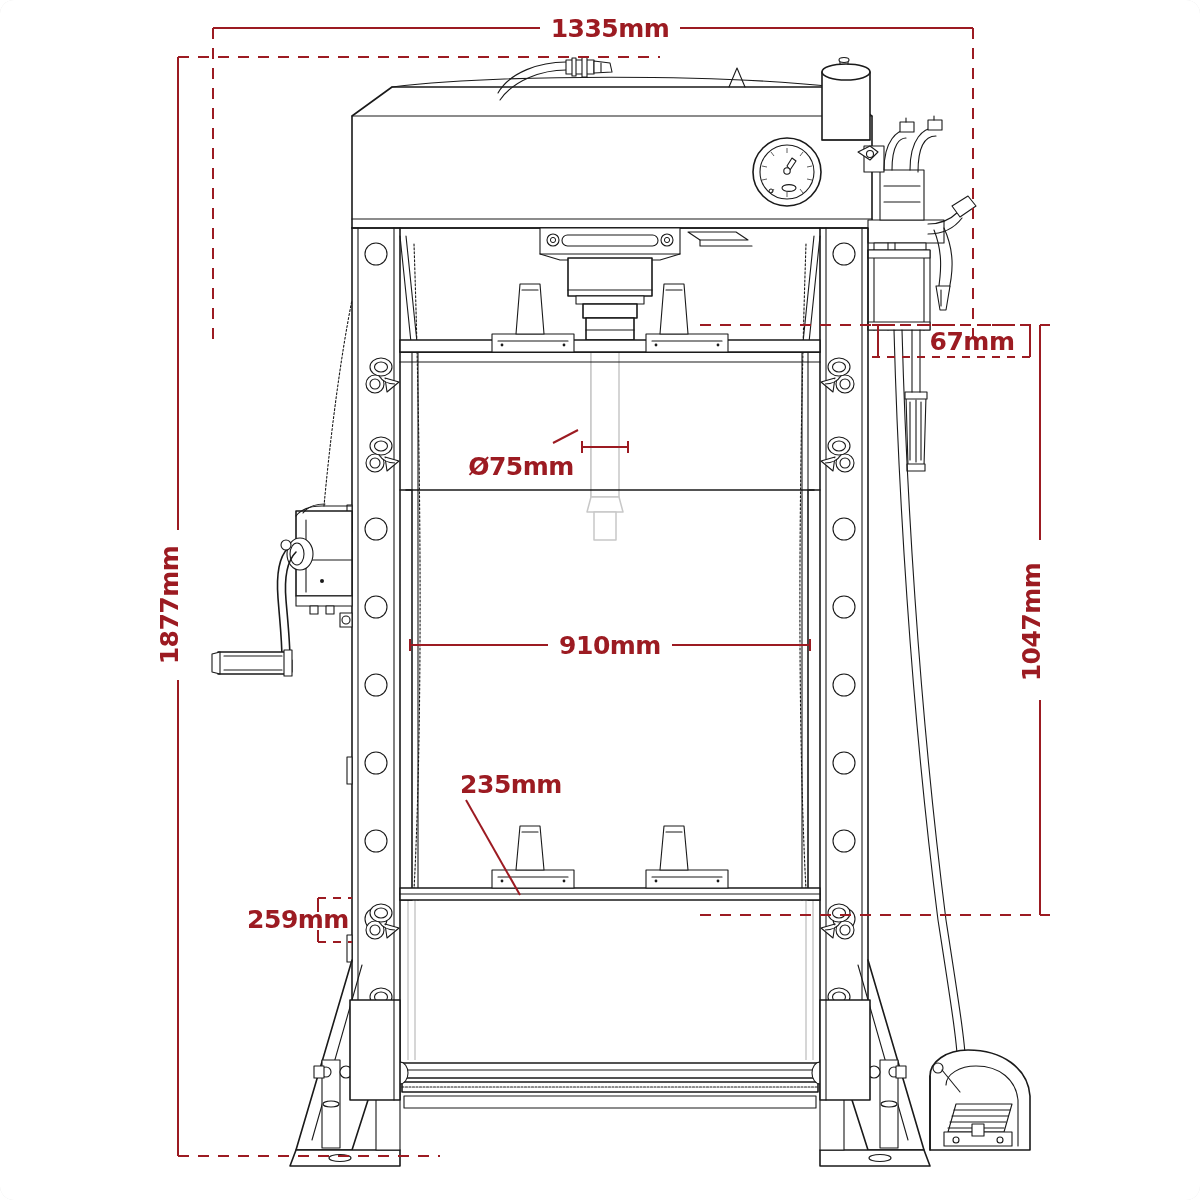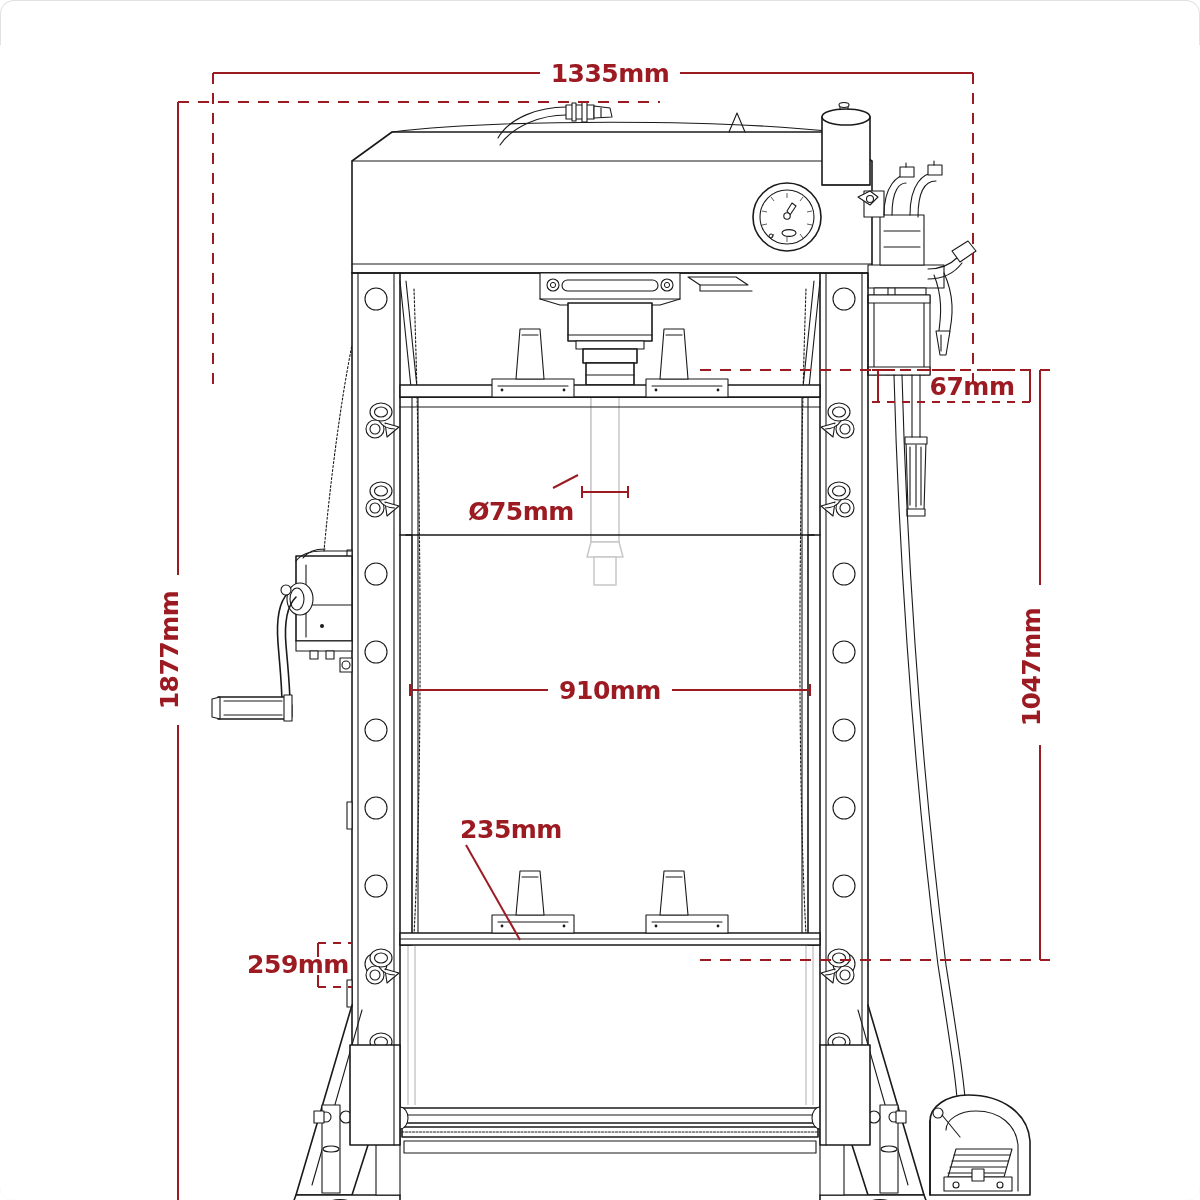"1335mm" #stage { margin-top: 45px -> none }
